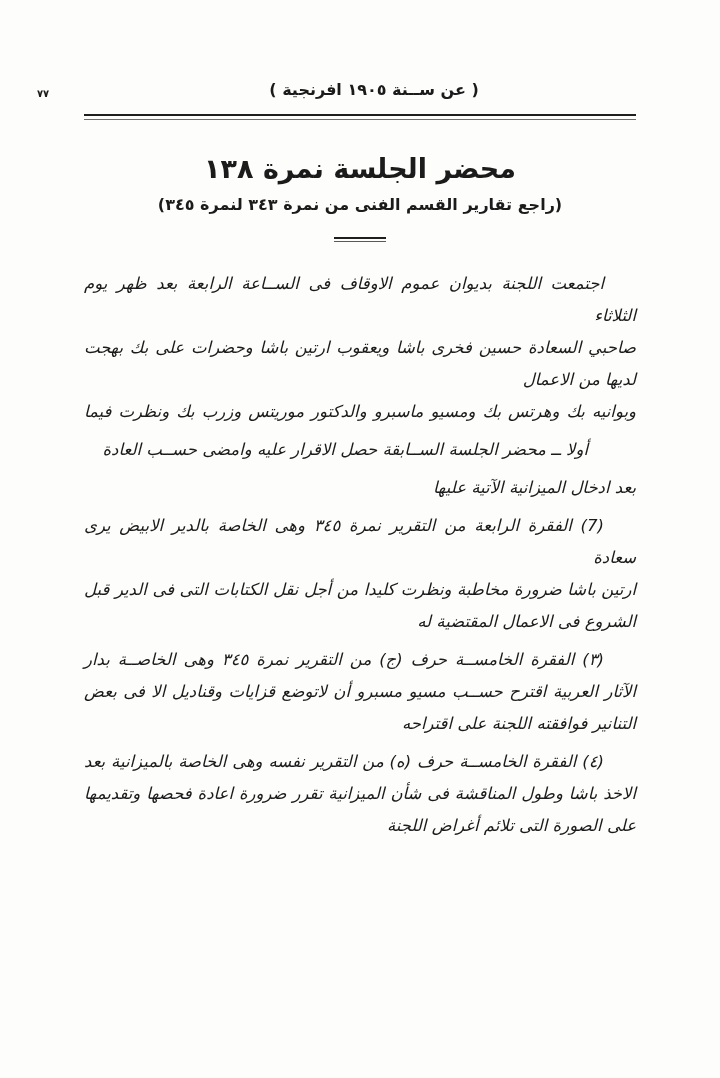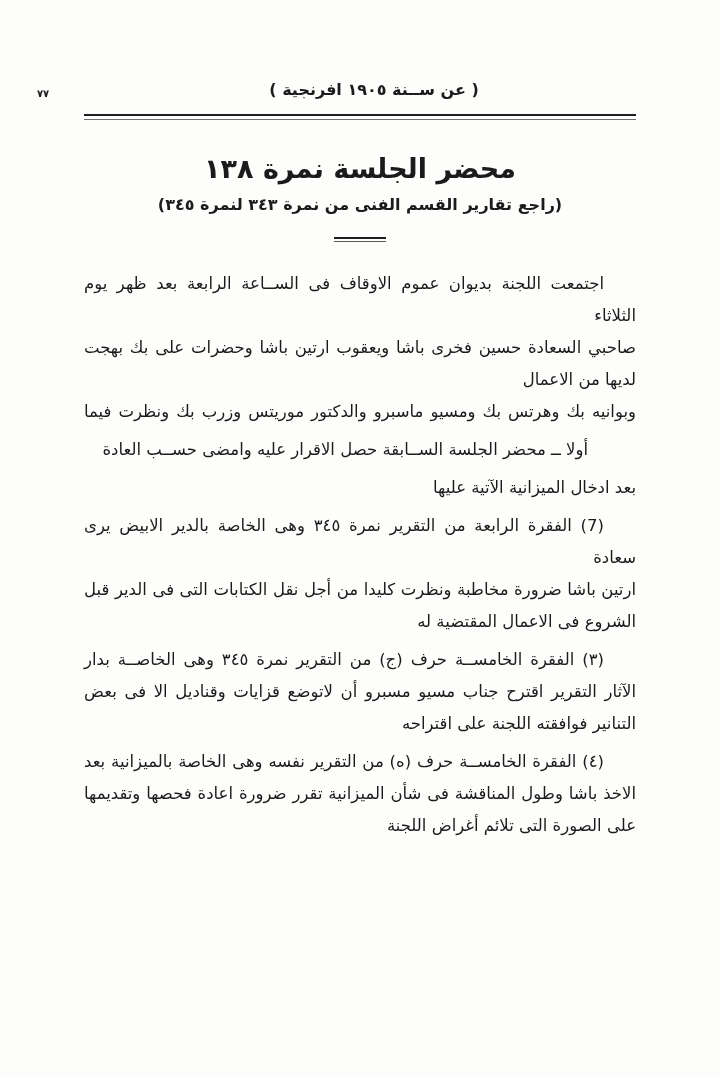"اجتمعت اللجنة بديوان عموم الاوقاف" .content { font-style: none -> italic }
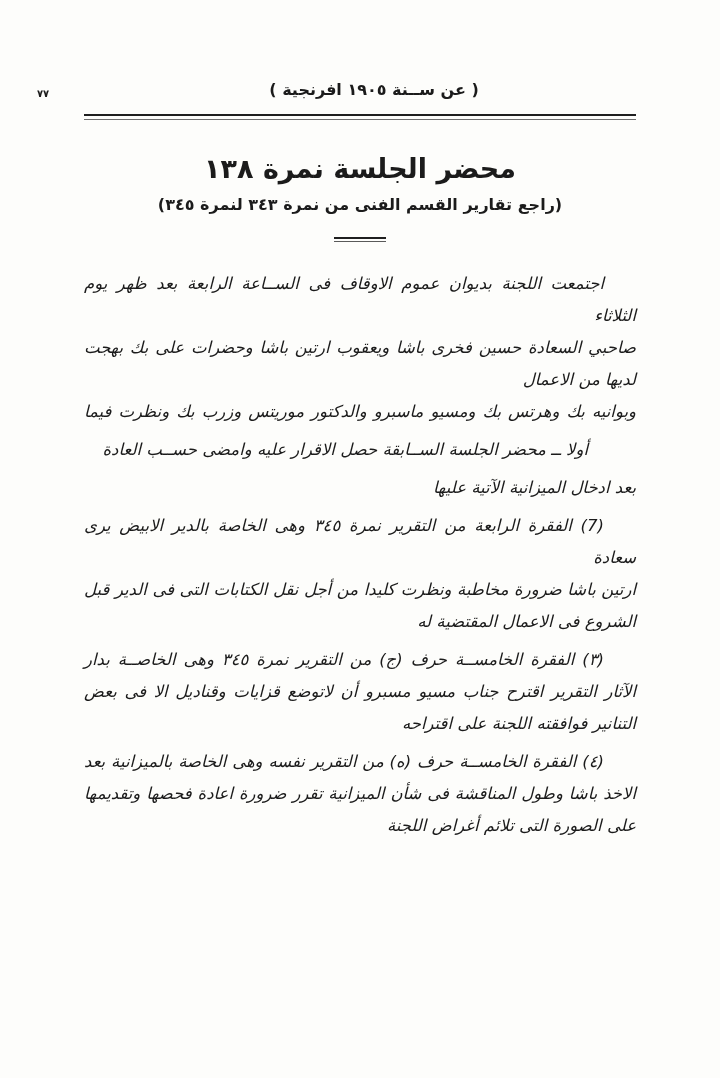"الآثار التقرير اقترح جناب مسيو" div.bl { text: التقرير اقترح جناب -> العربية اقترح حســب }
